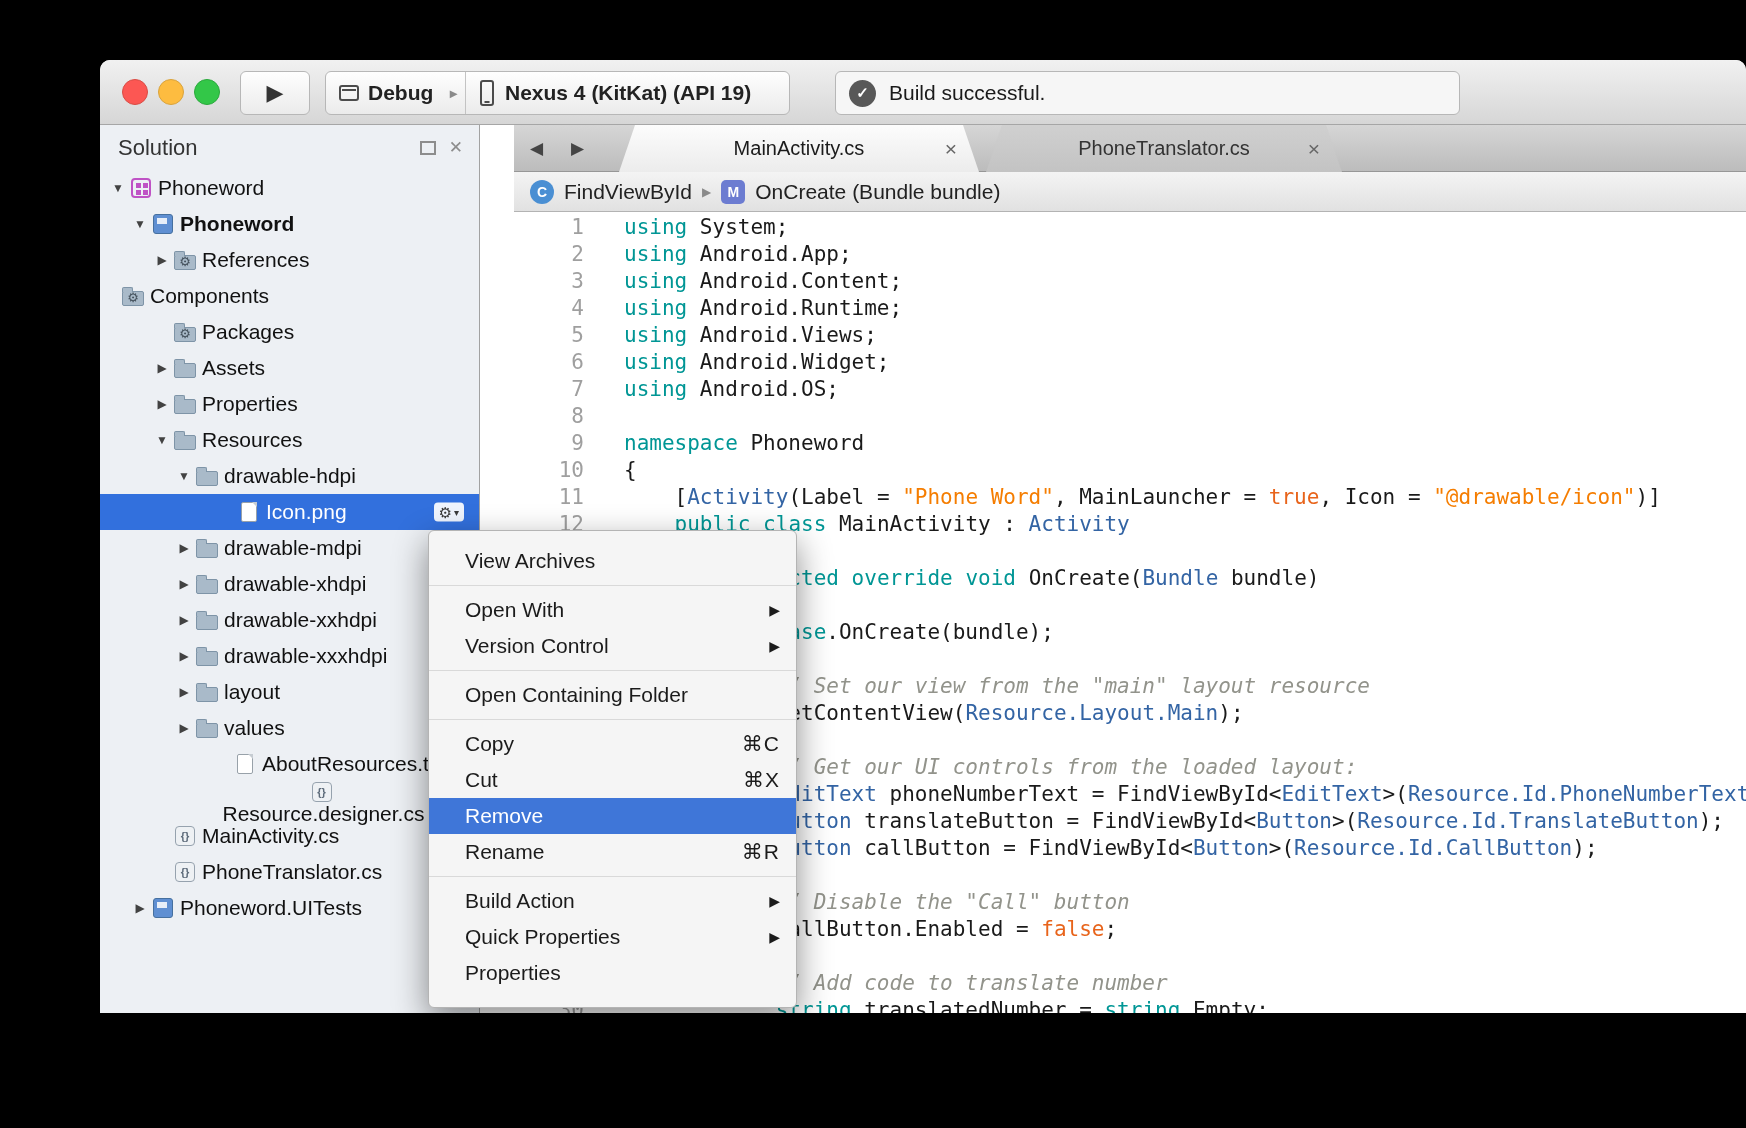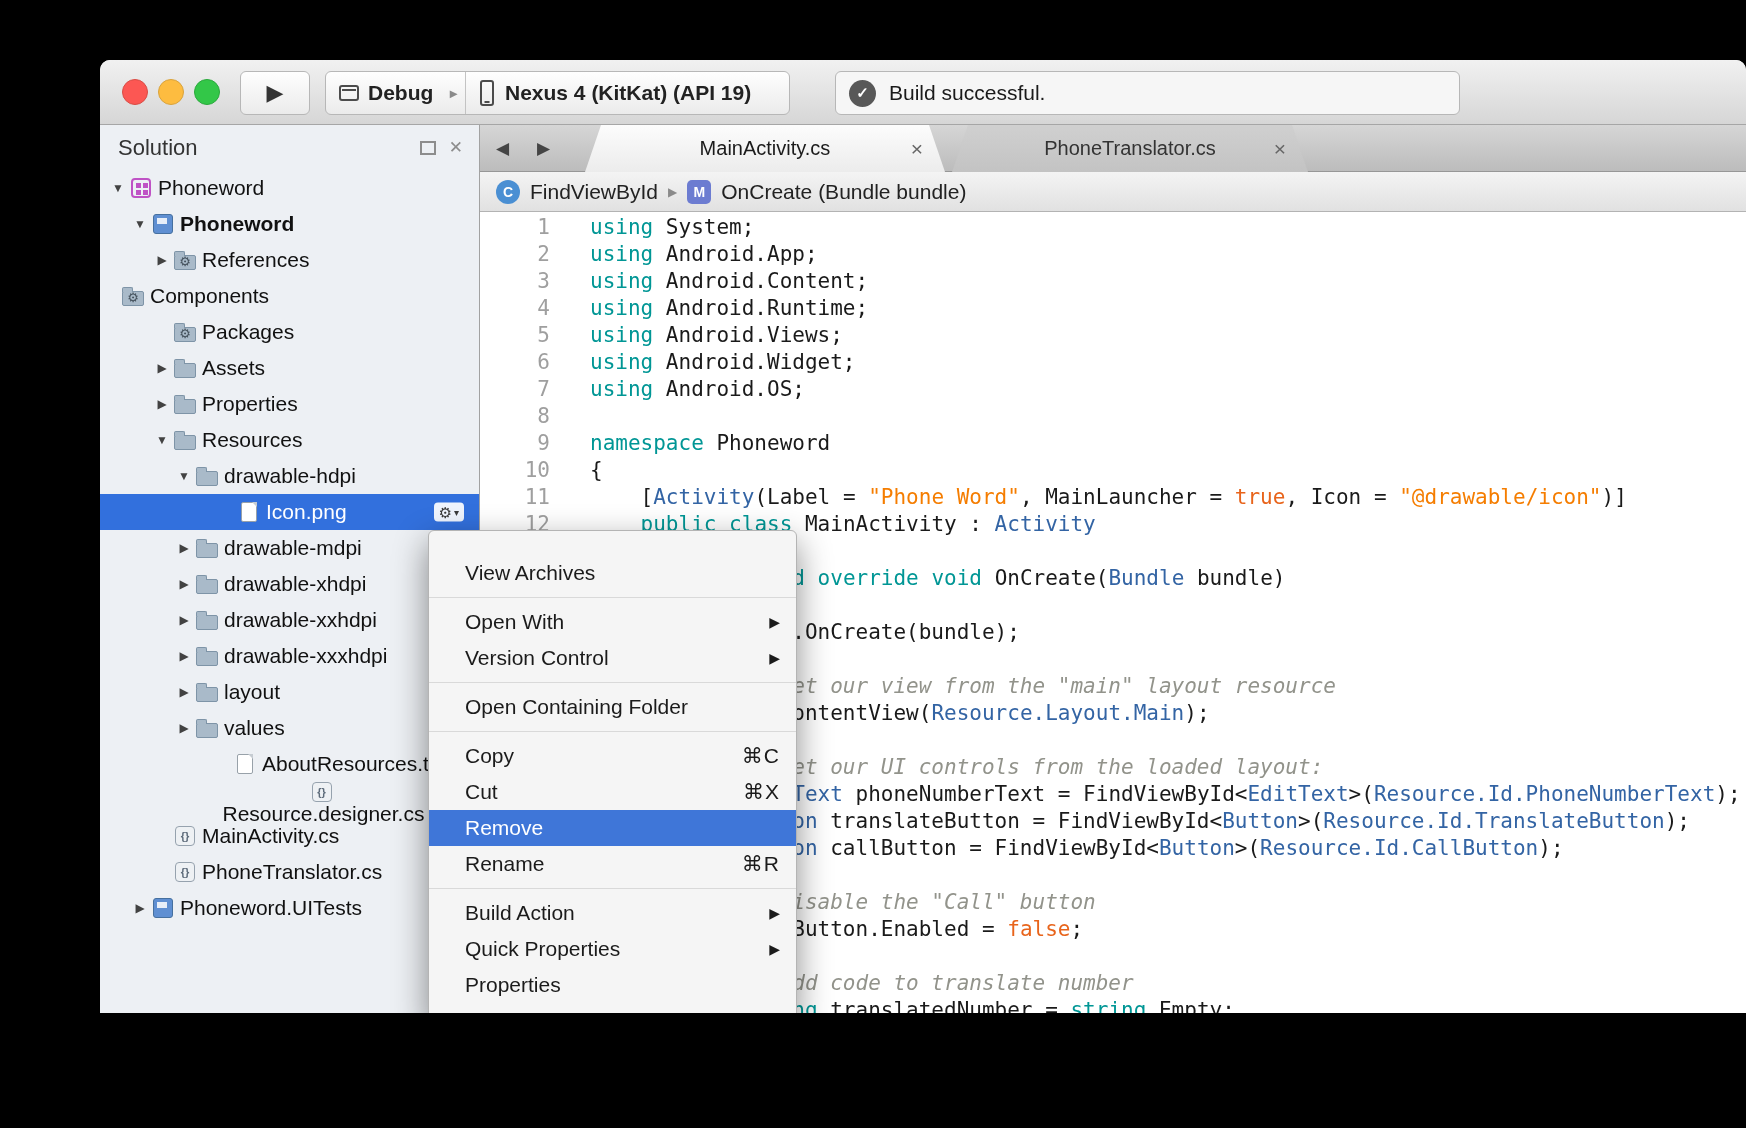"Solution" .main { gap: none -> 34px }
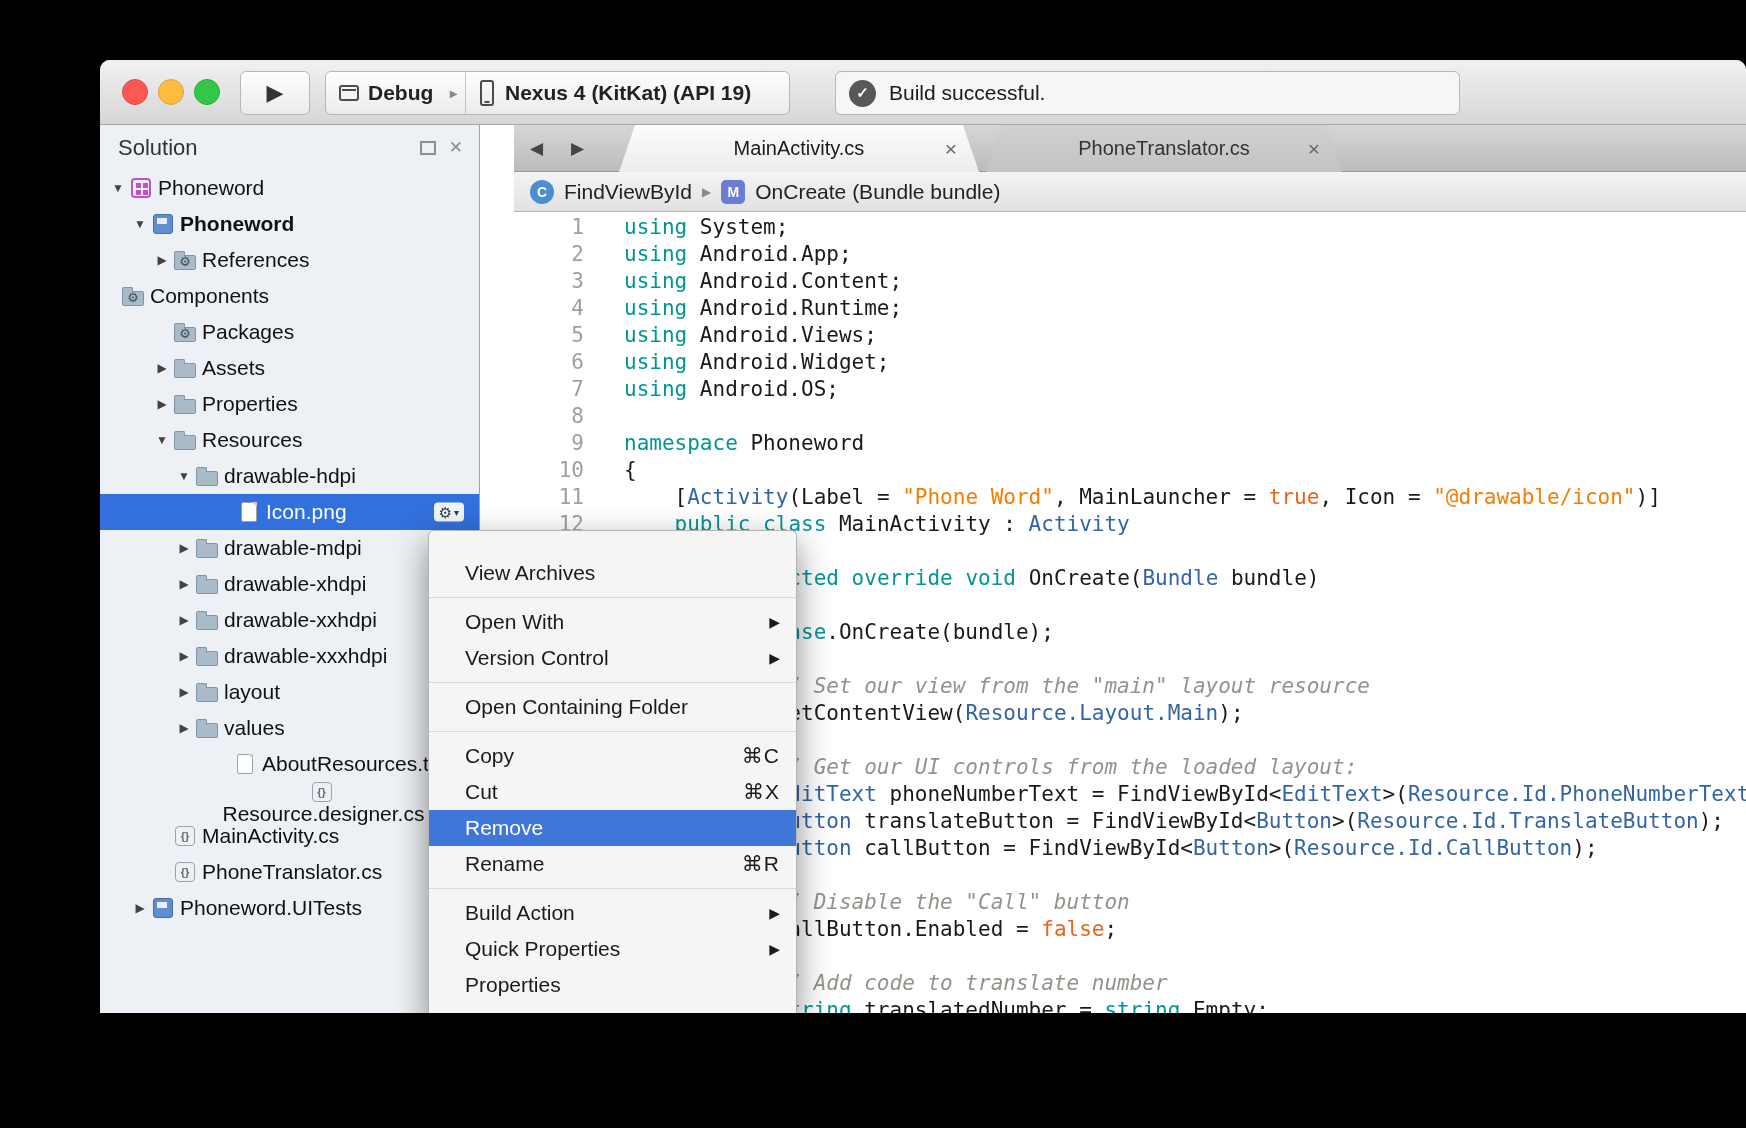"View Archives" .context-menu { padding: 24px 0 16px -> 12px 0 16px }
